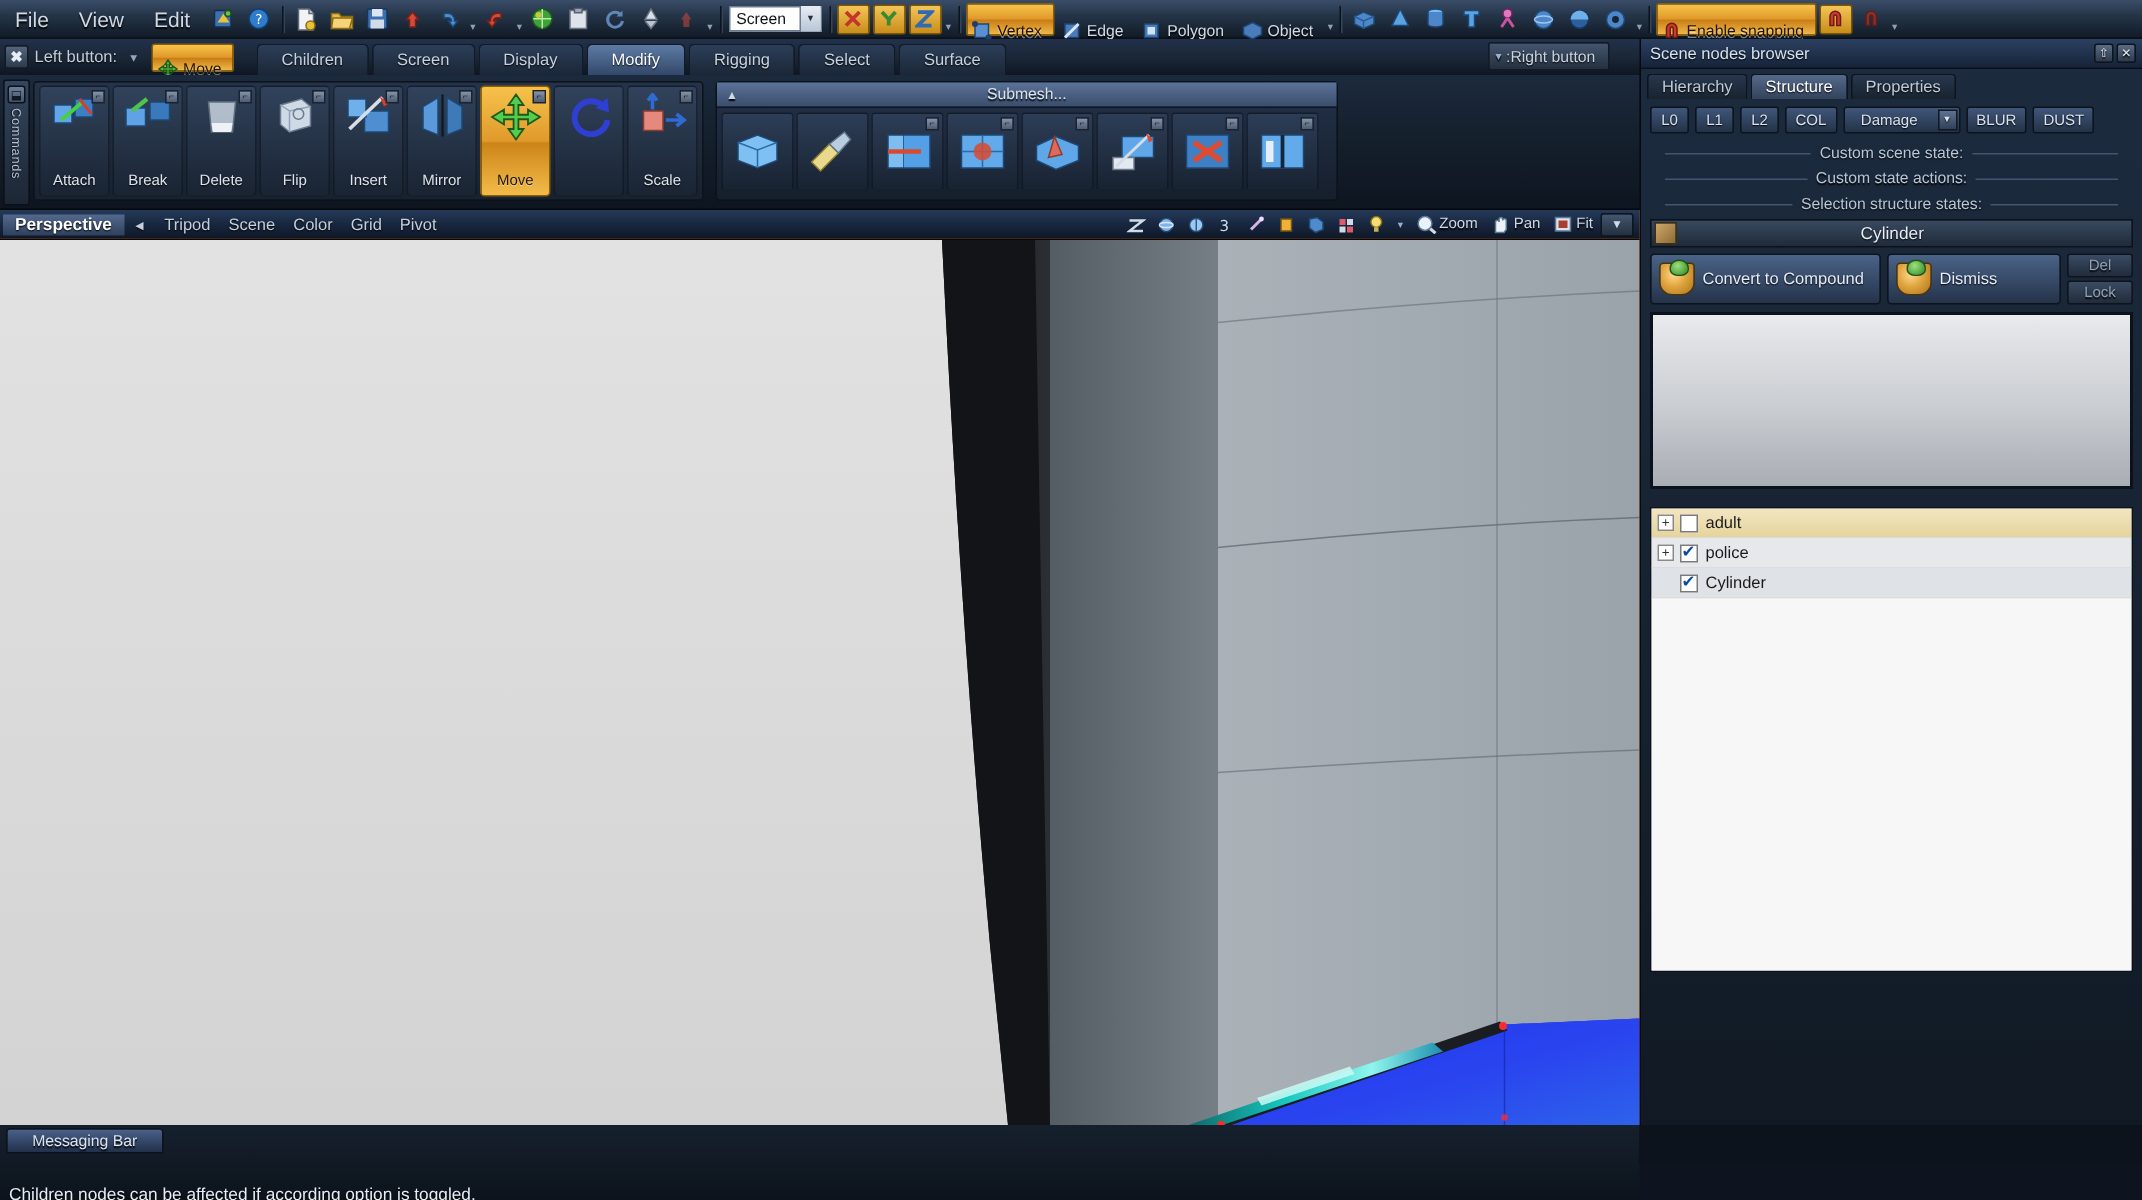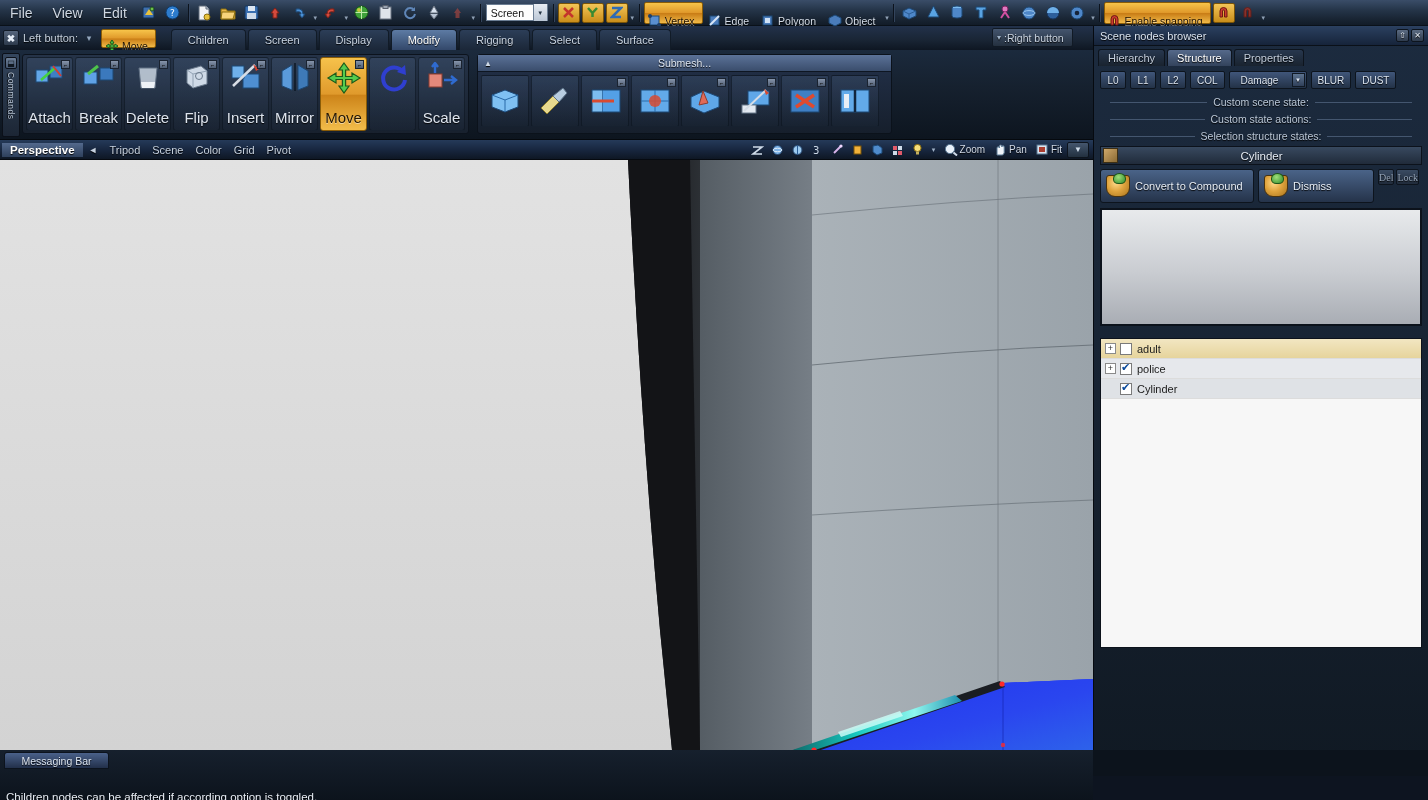"Attach" .bigbtn .lbl { font-size: 15px -> 10px }
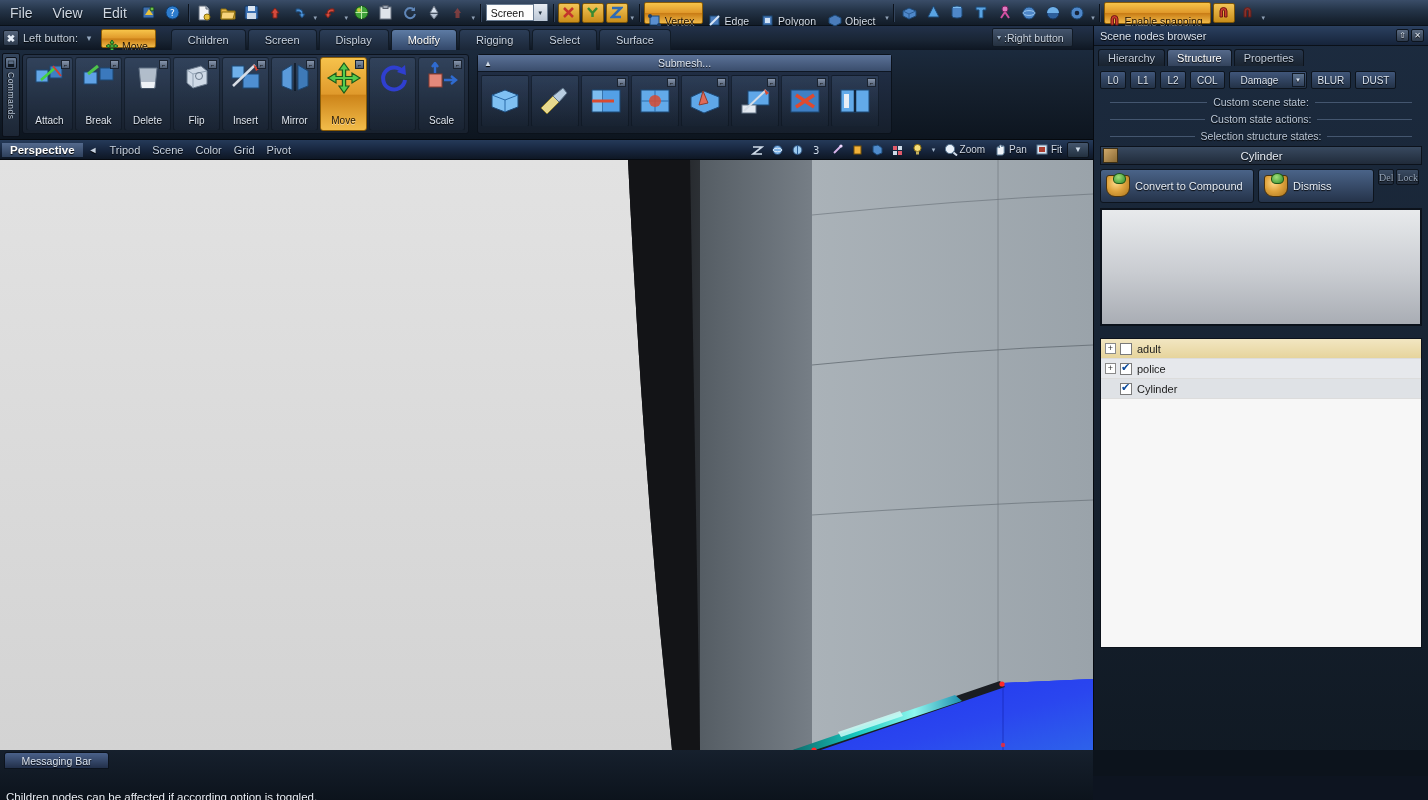"Del" .stackbtns { flex-direction: row -> column; font-family: Liberation Serif, serif -> none }
